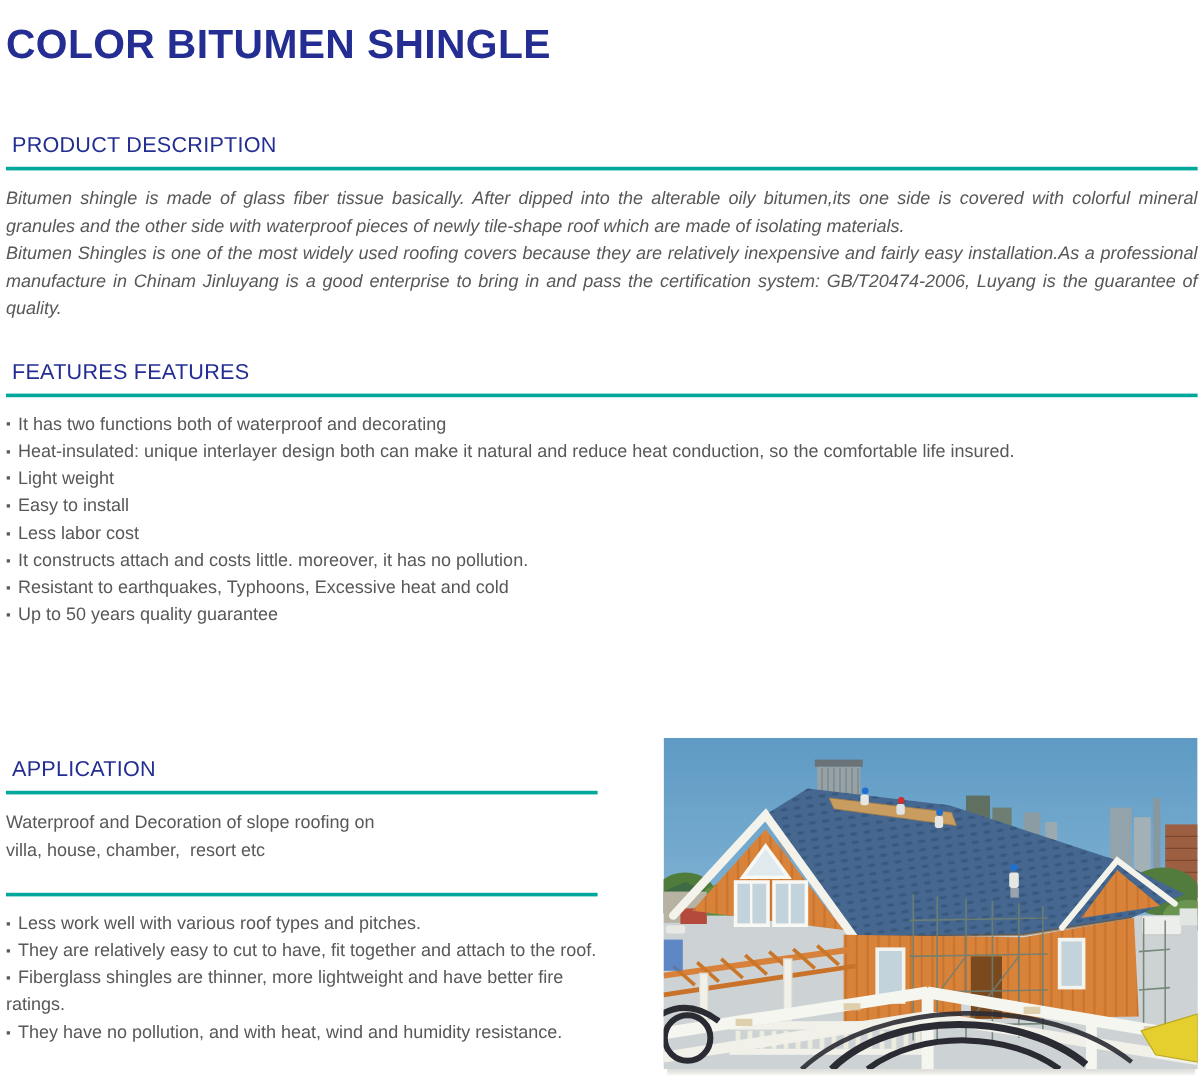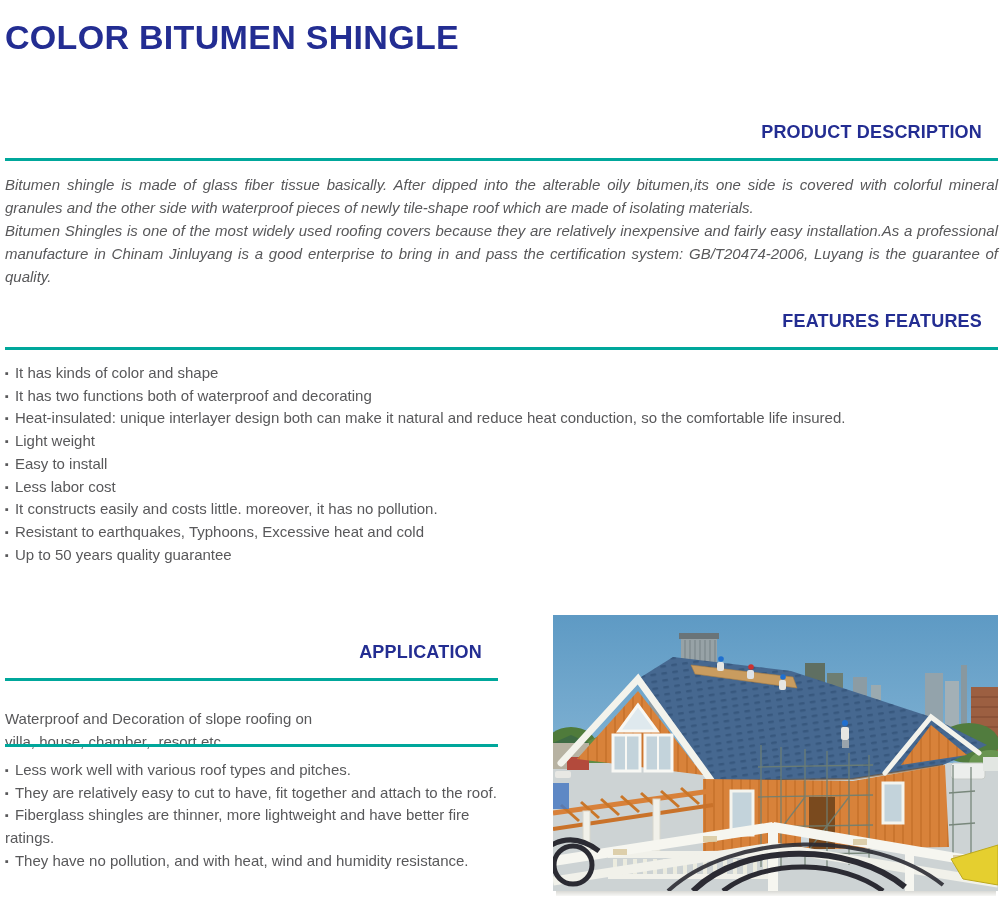"PRODUCT DESCRIPTION" .sec-hdr { font-weight: bold -> normal; margin: 16px -> 5px; text-align: right -> none }
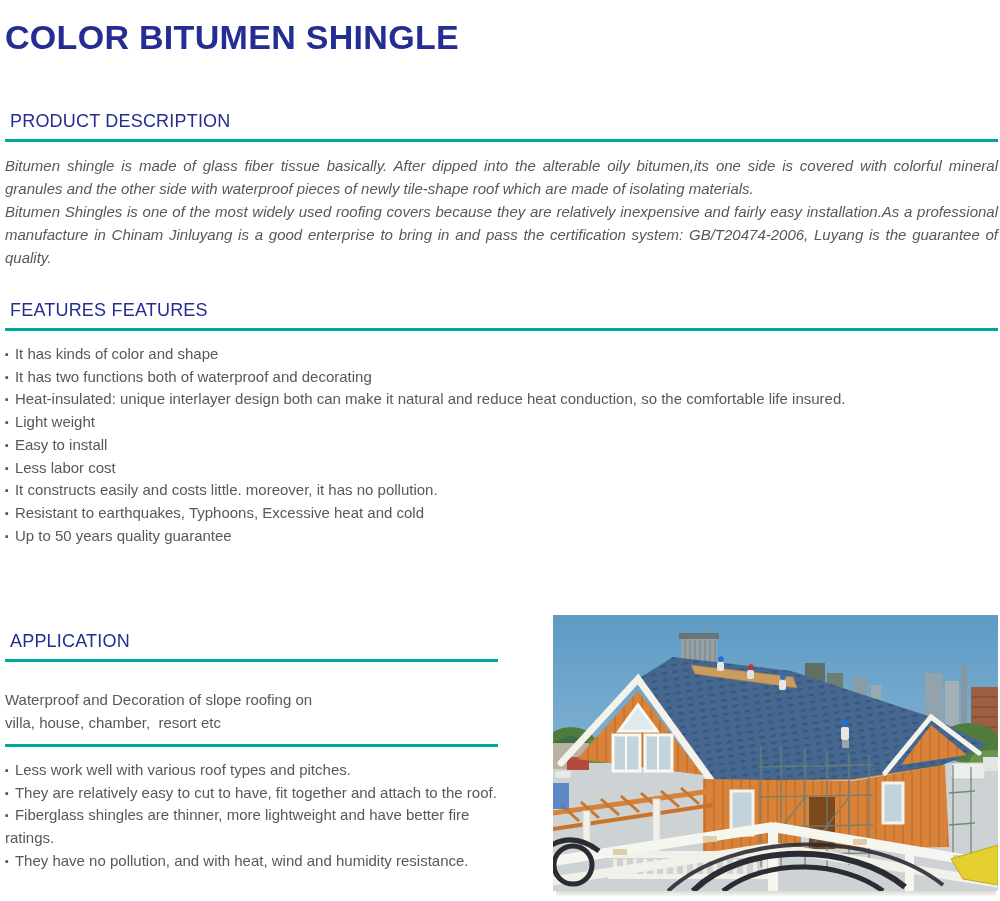"▪ It has kinds of" li { html: <li><span>▪</span><span>It has kinds of color and shape</span></li> -> none }
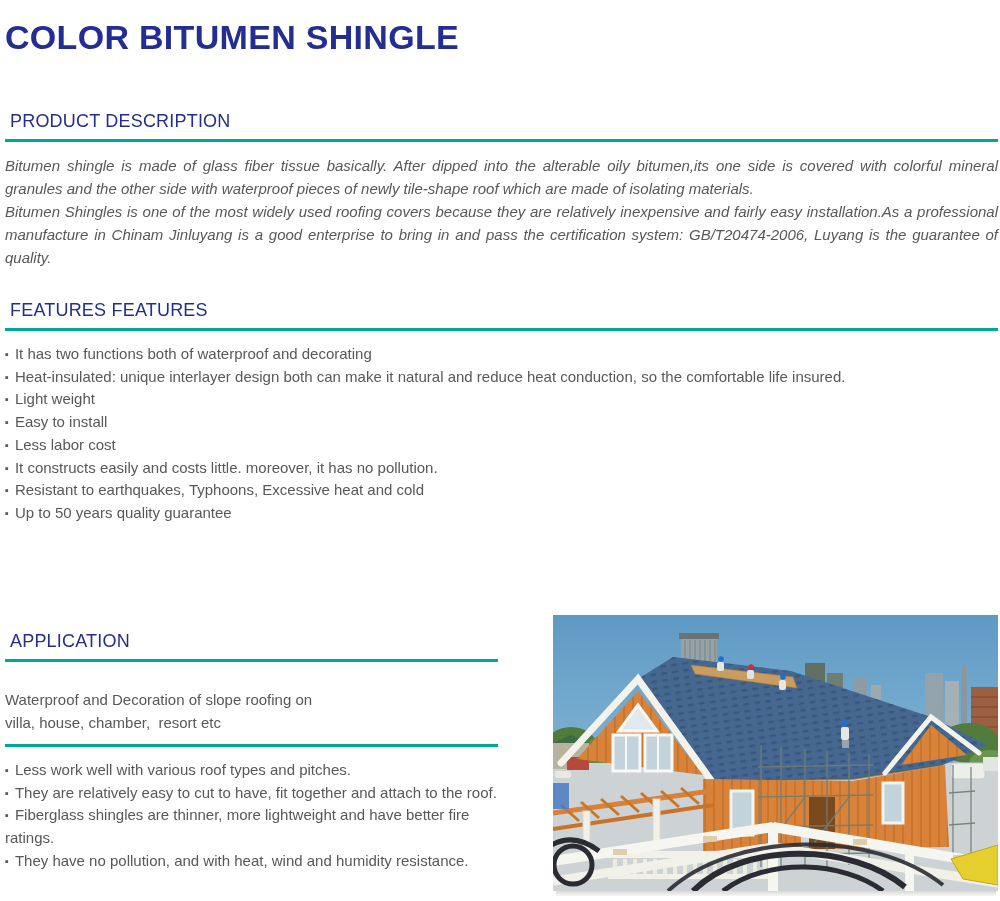"It constructs easily and costs" span { text: easily -> attach }
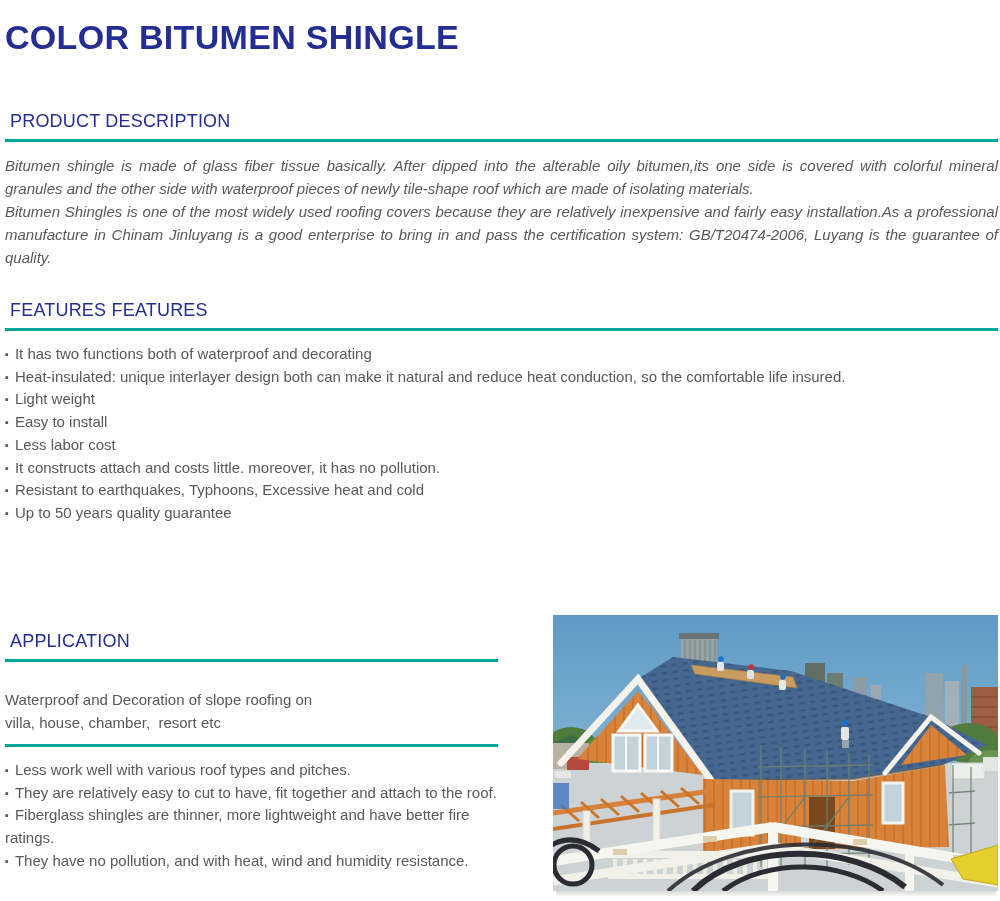"Waterproof and Decoration of slope" .app-lines { margin-top: 26px -> 12px }
